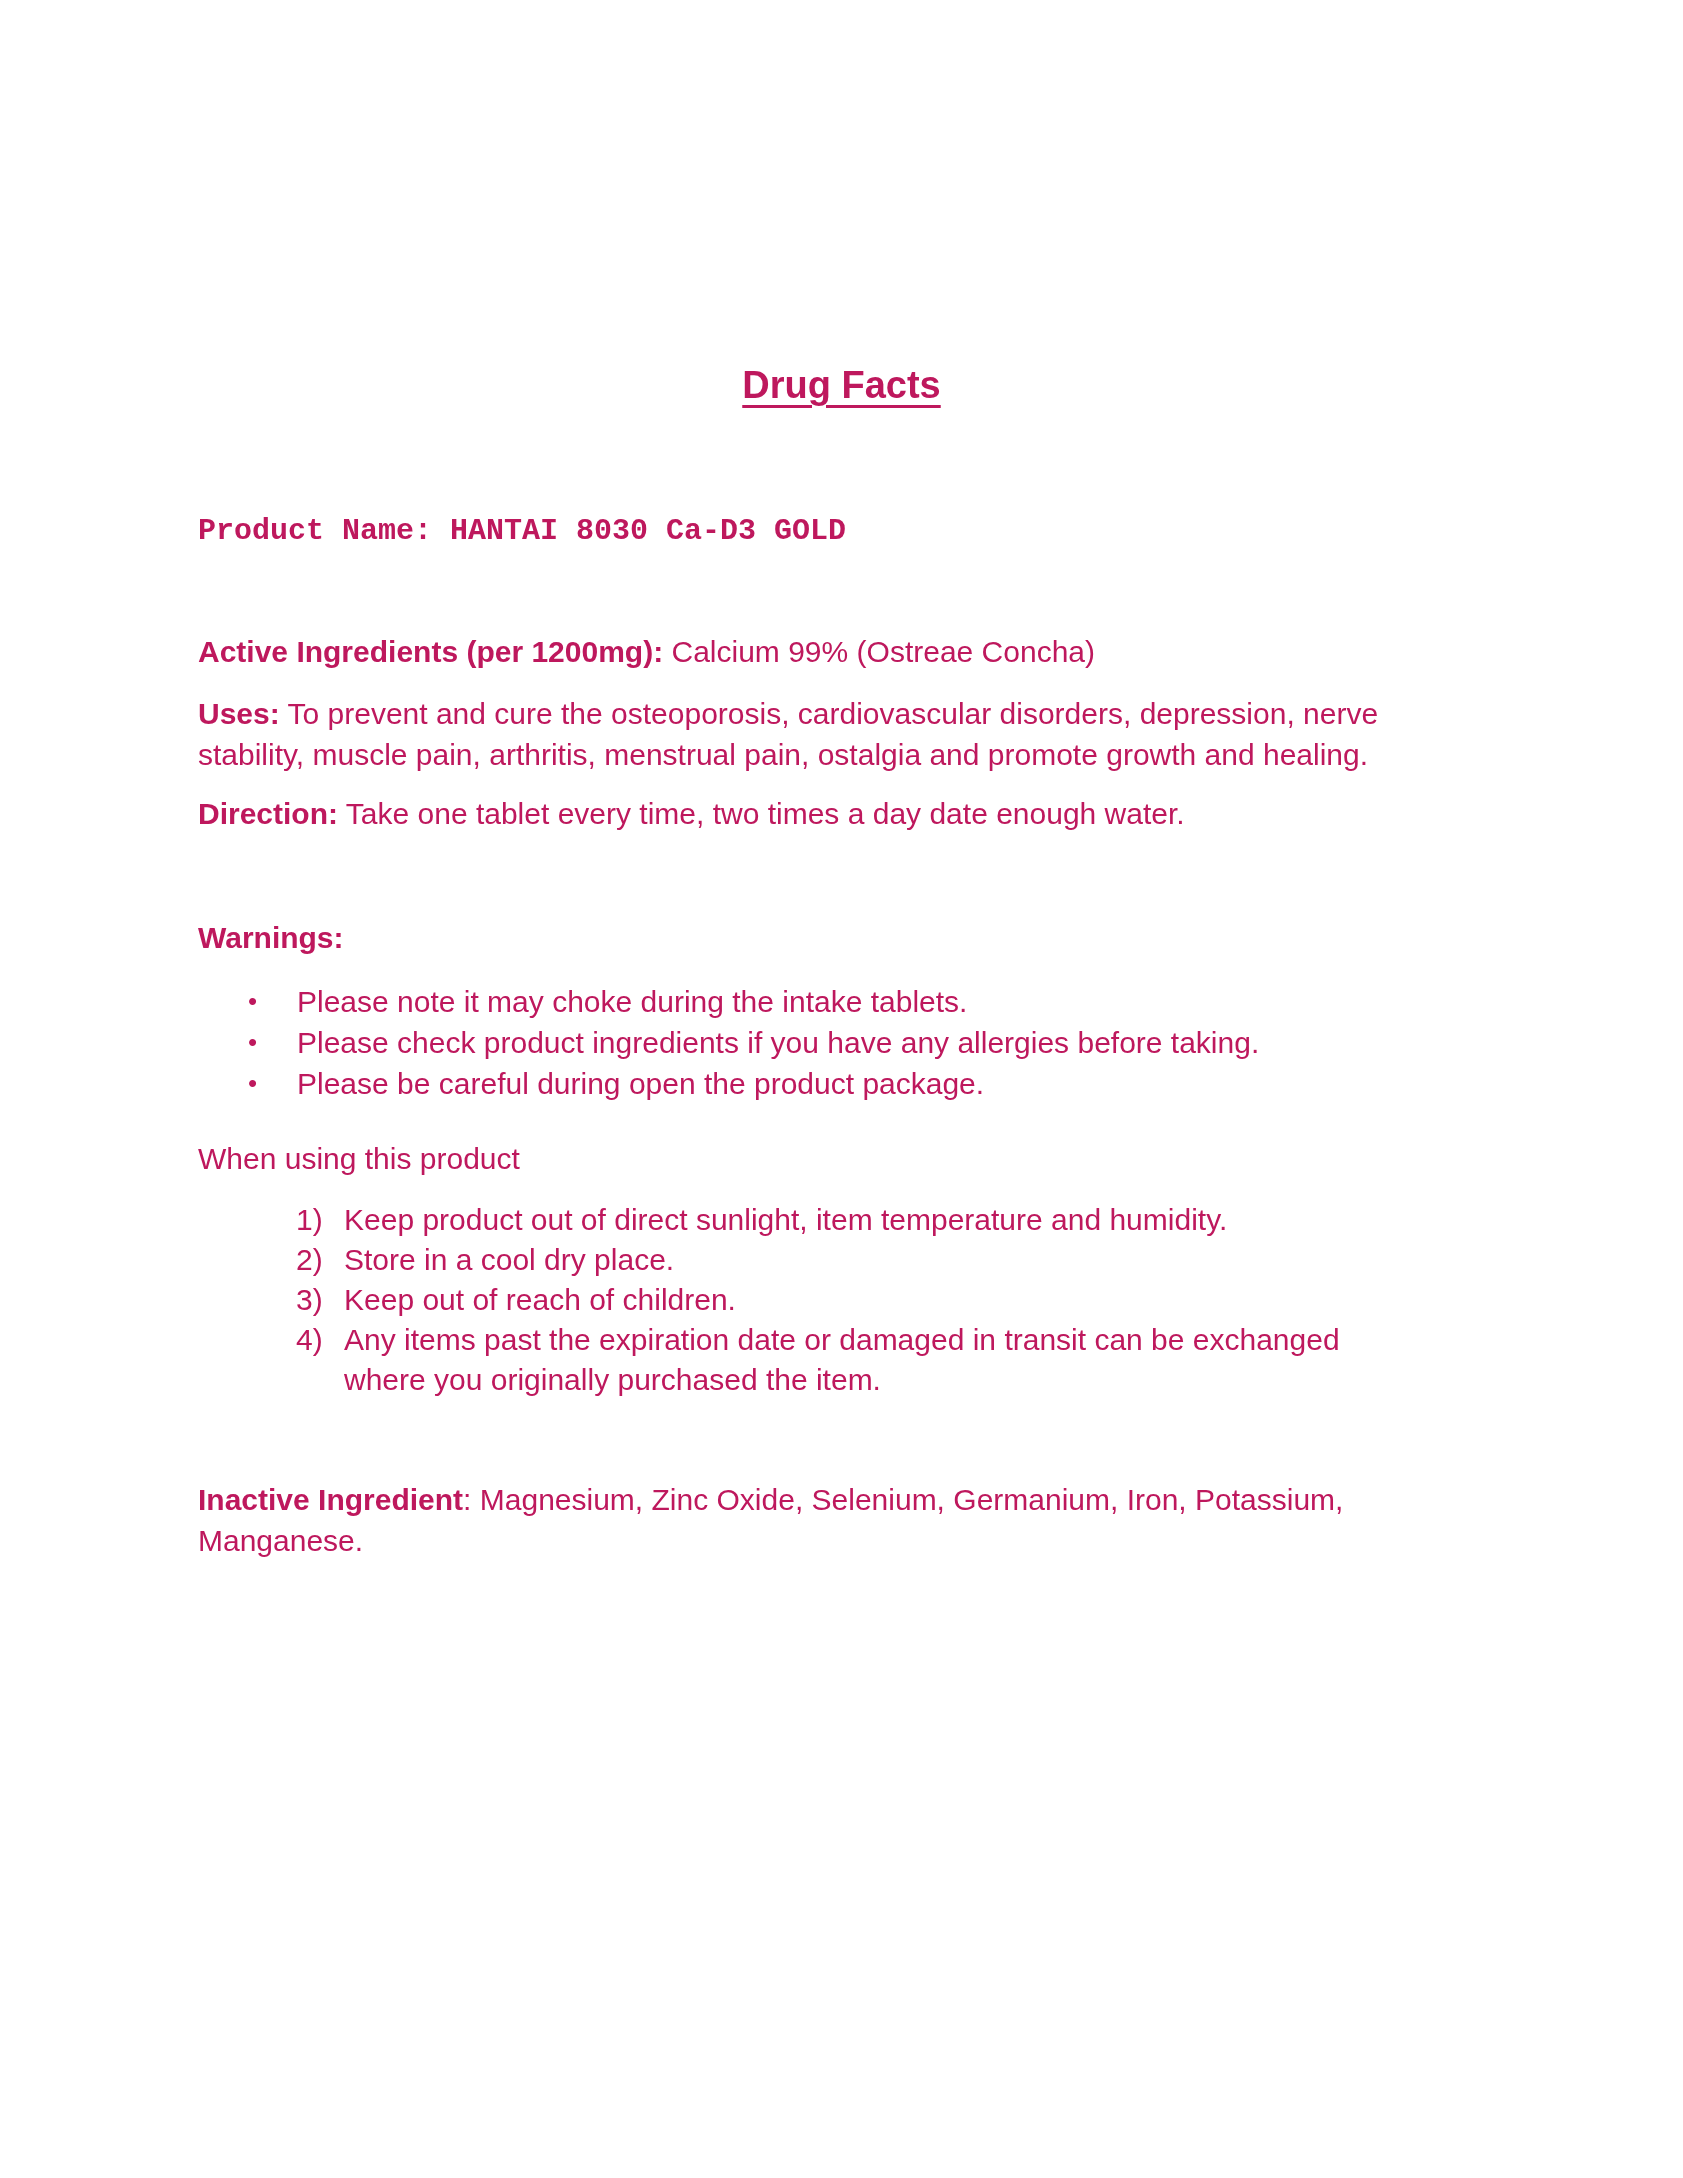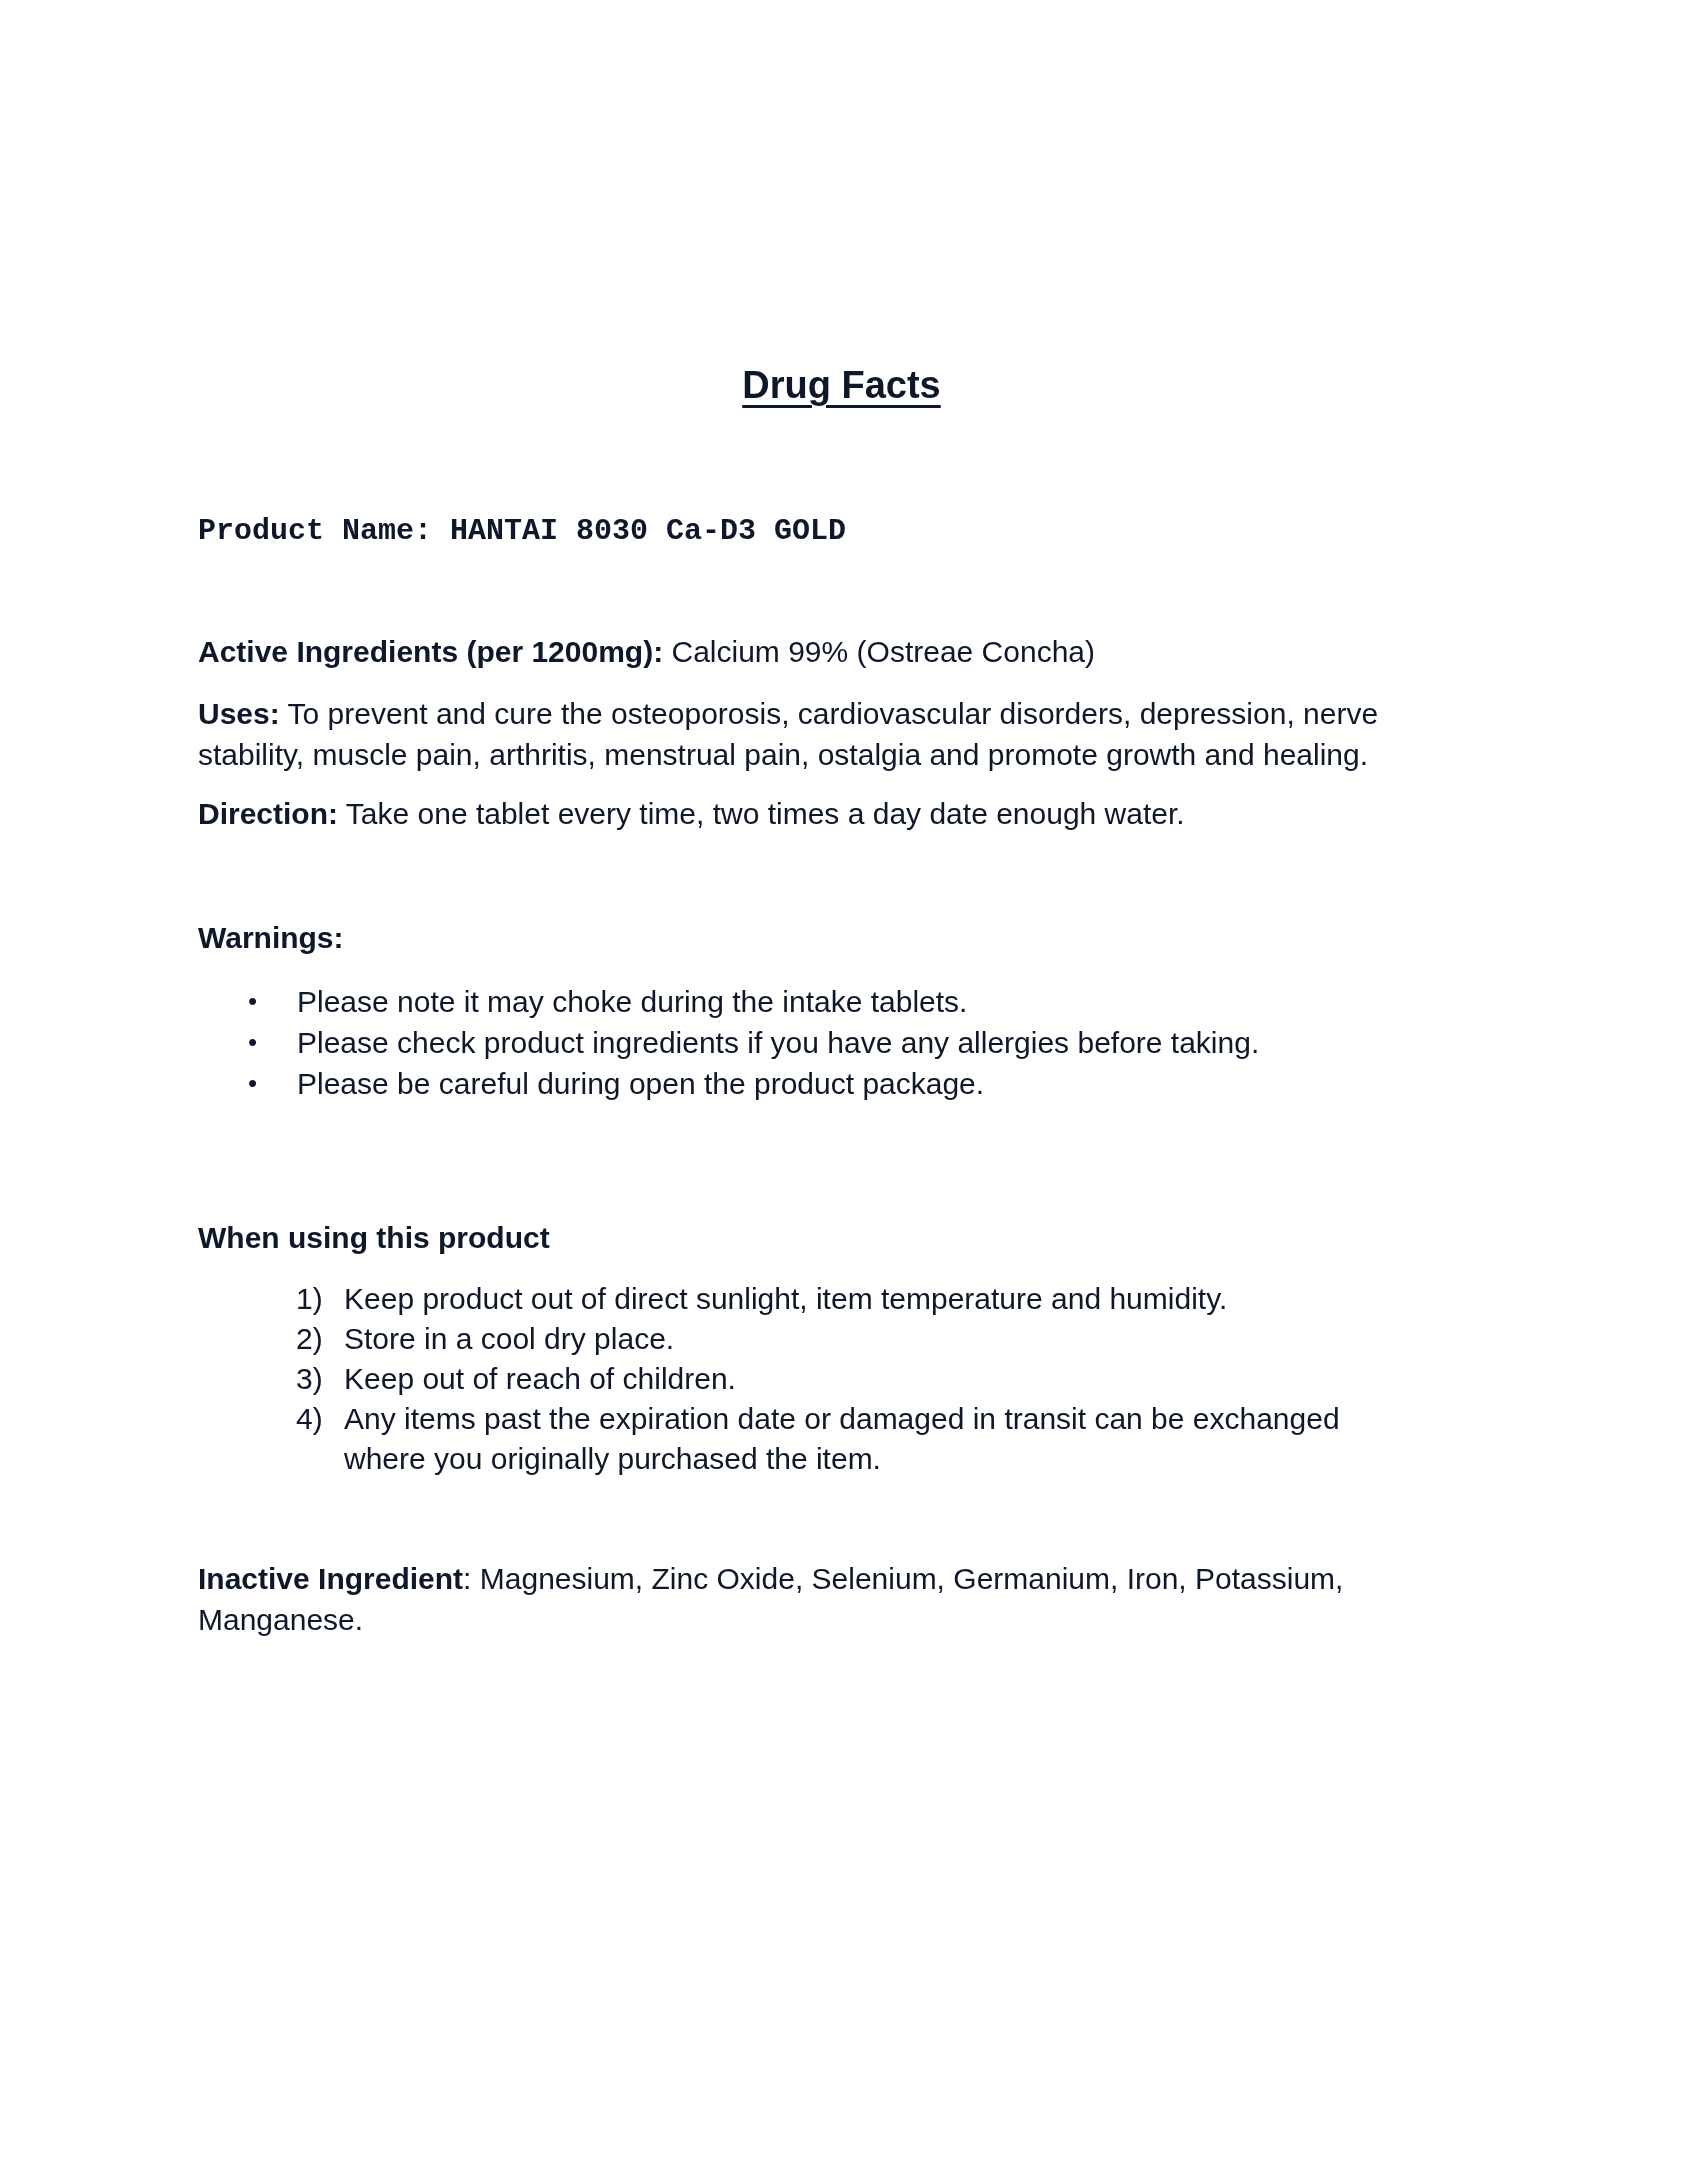"Drug Facts" .page { color: #0f172a -> #be185d }
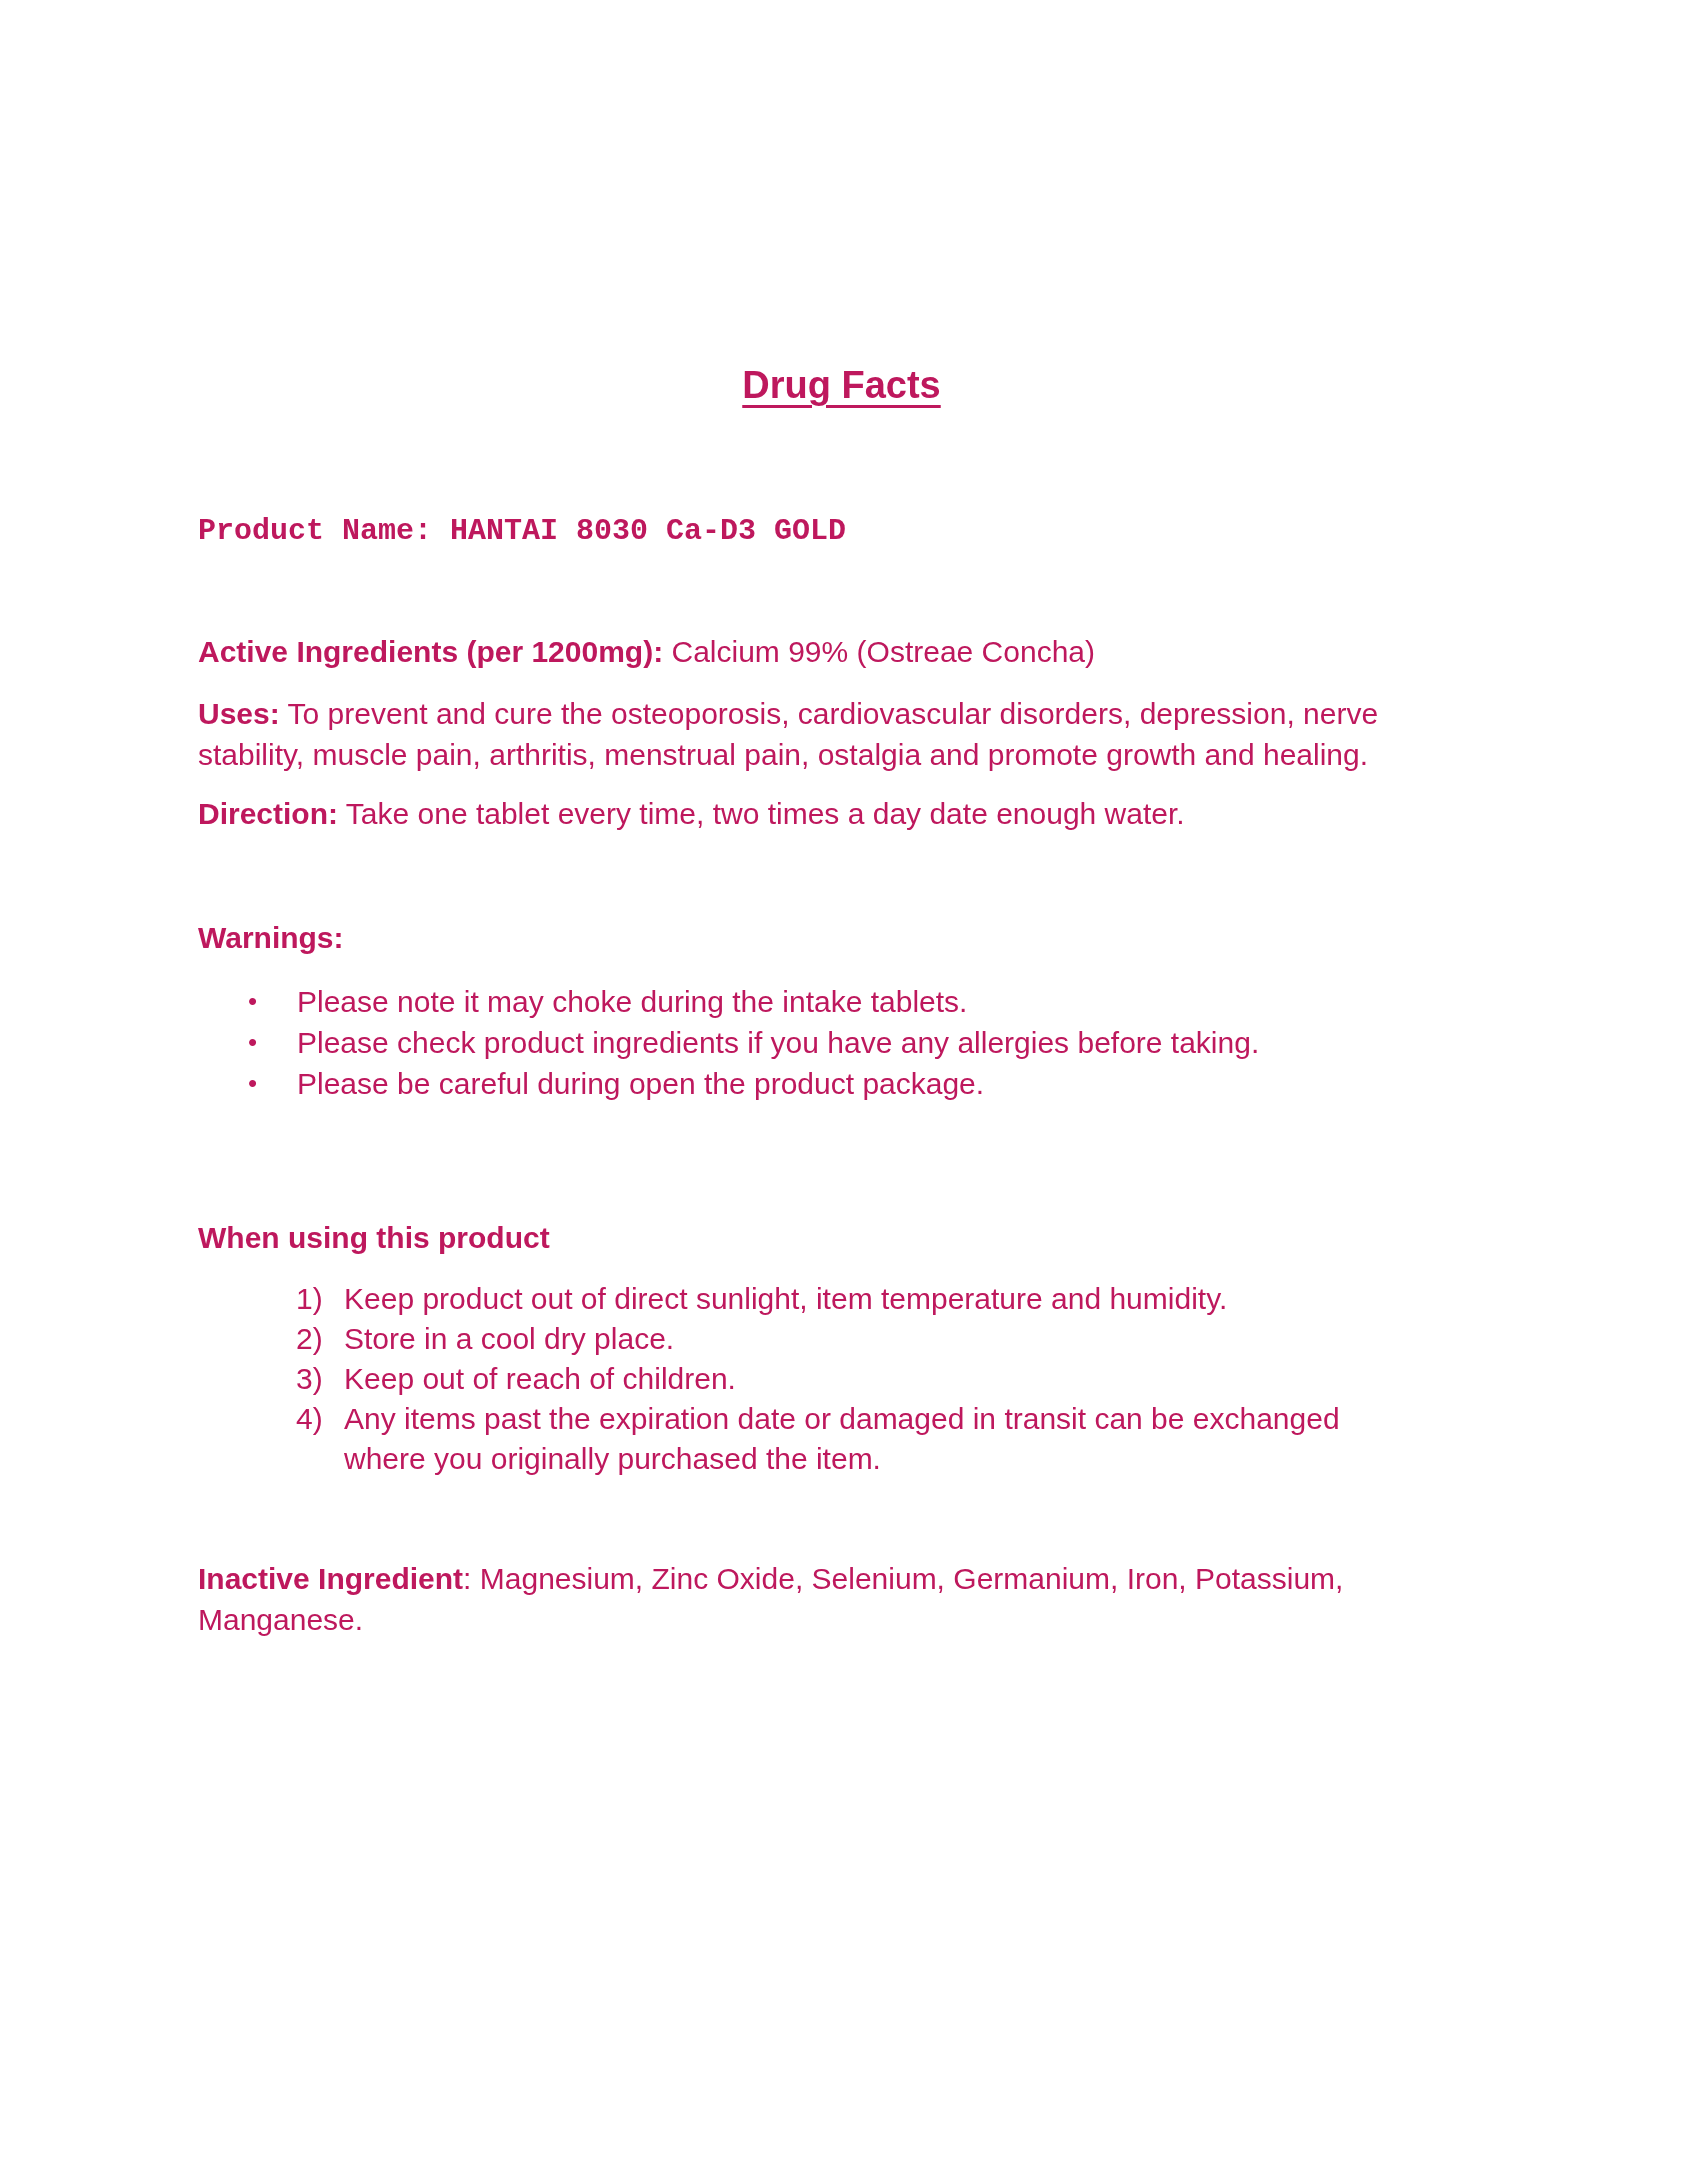"When using this product" .whenusing-head { font-weight: 700 -> 400; margin-top: 113px -> 34px }
